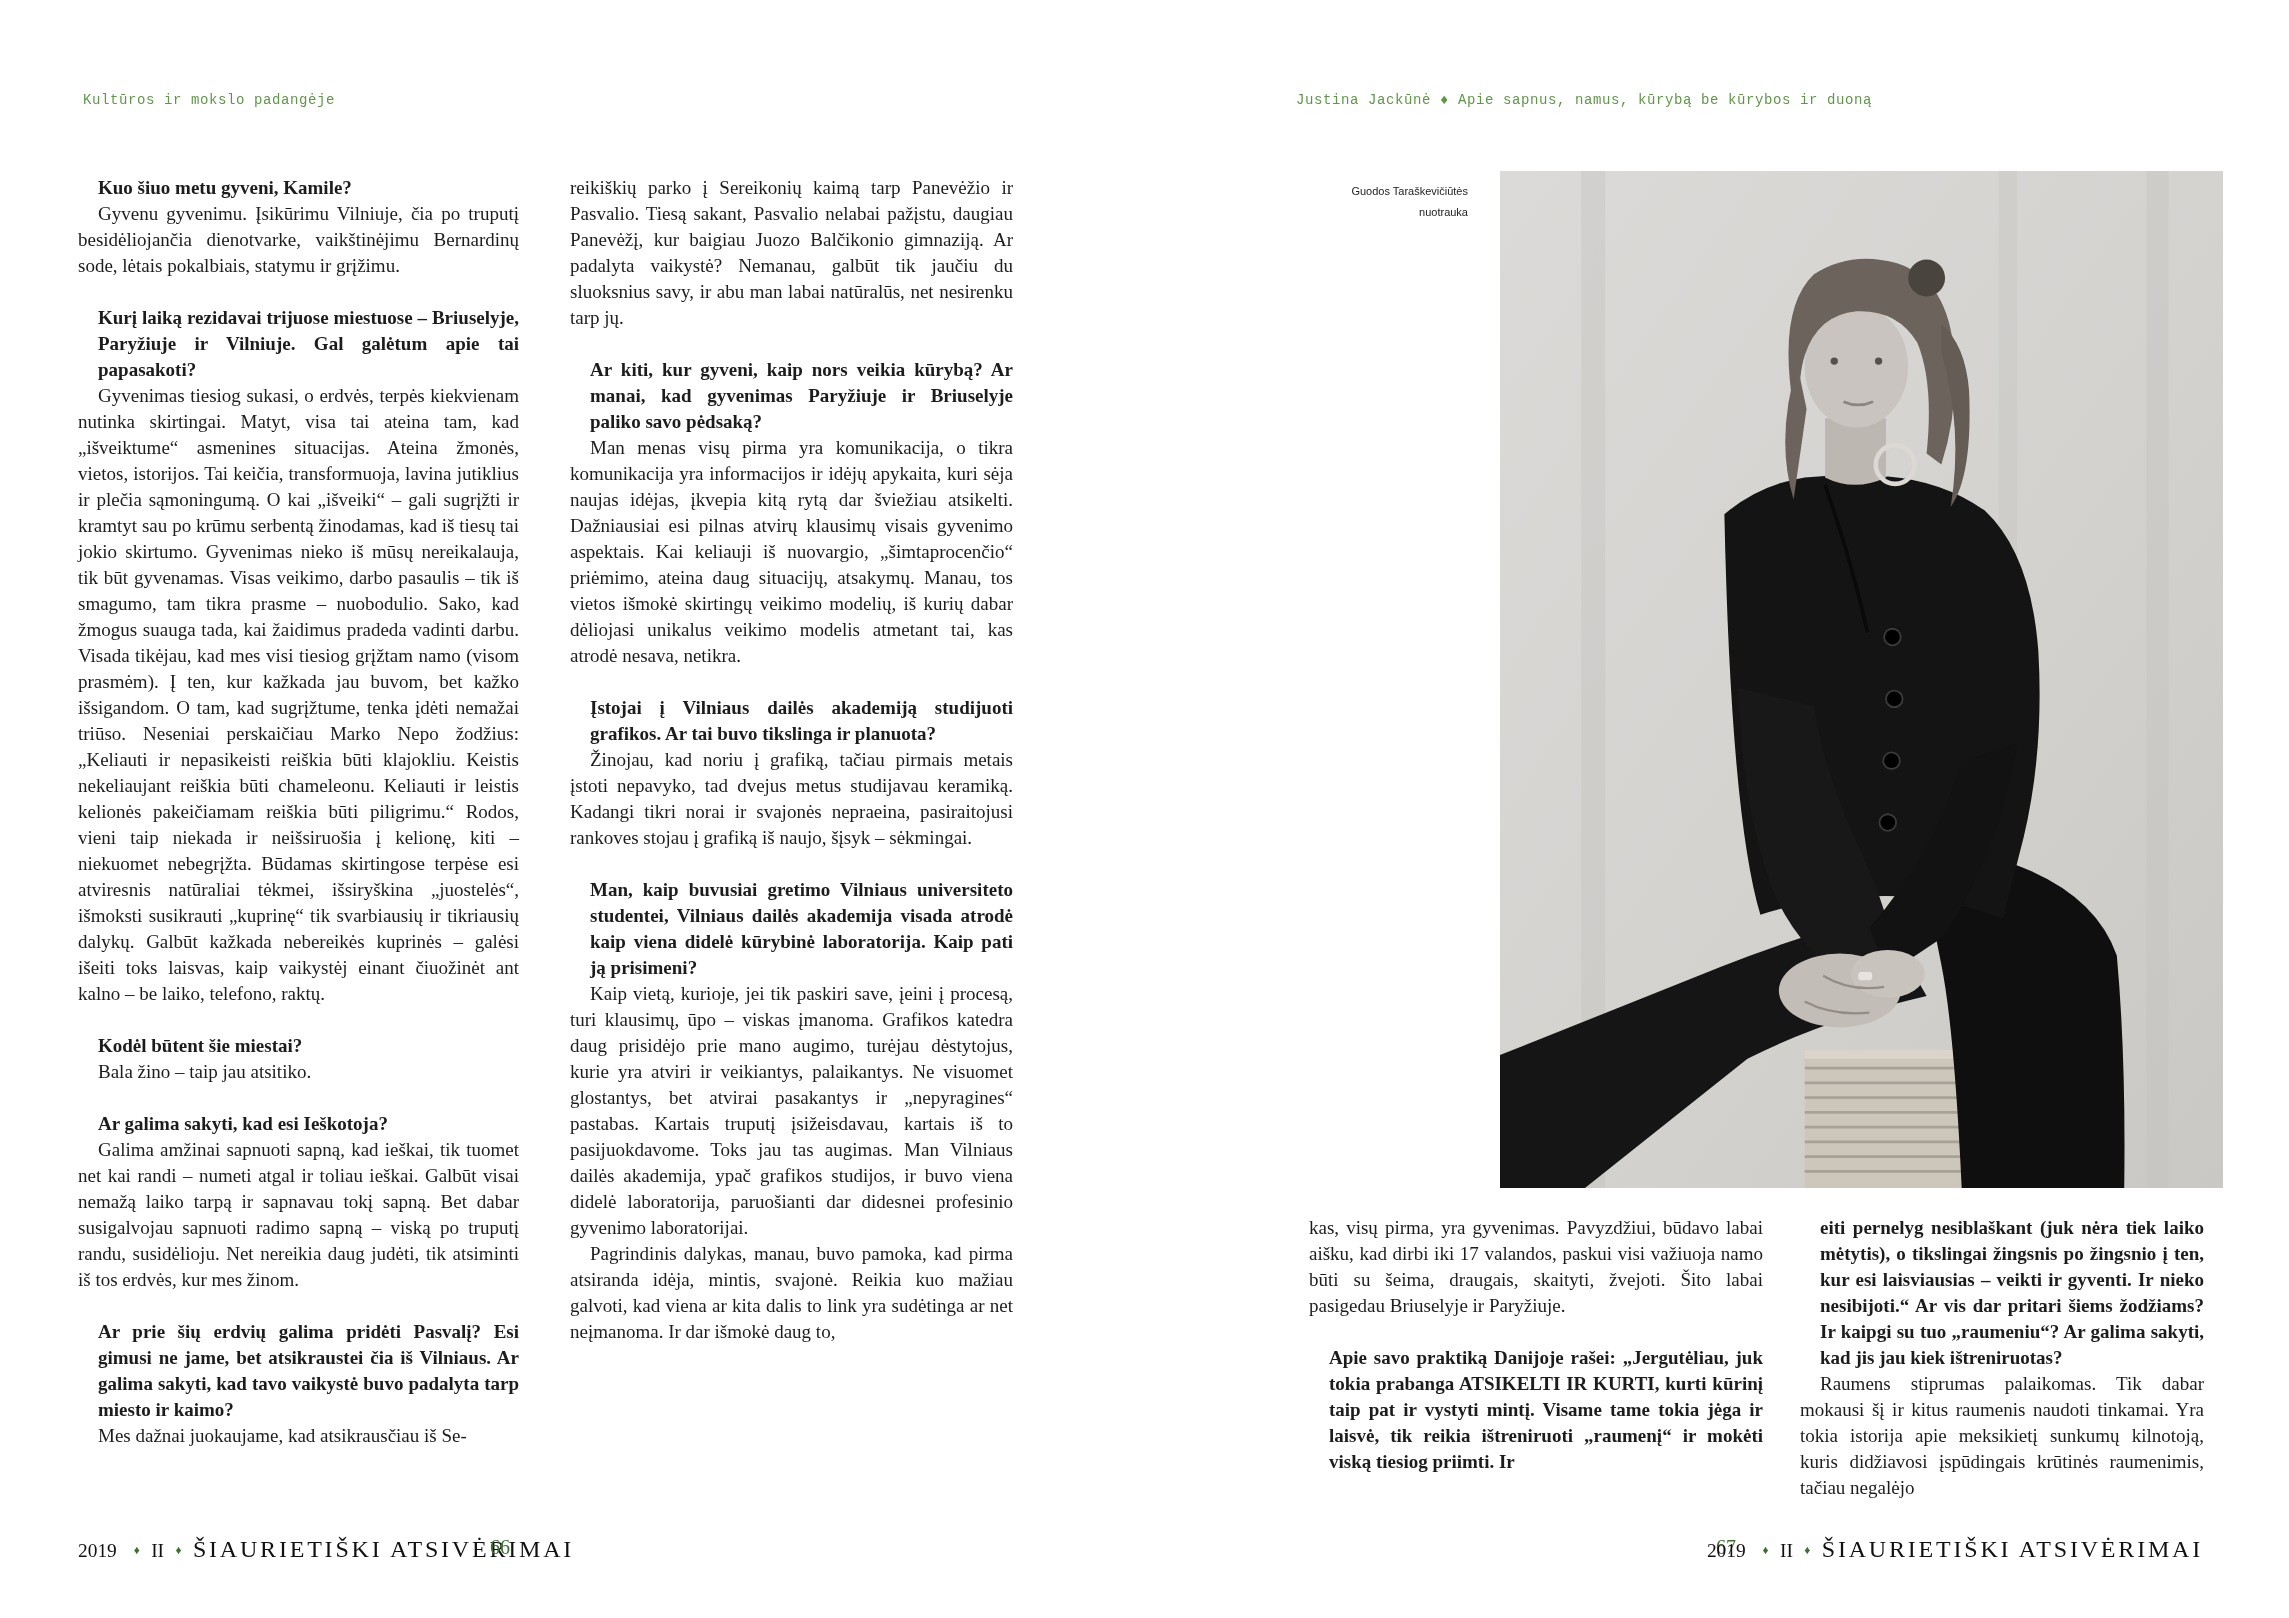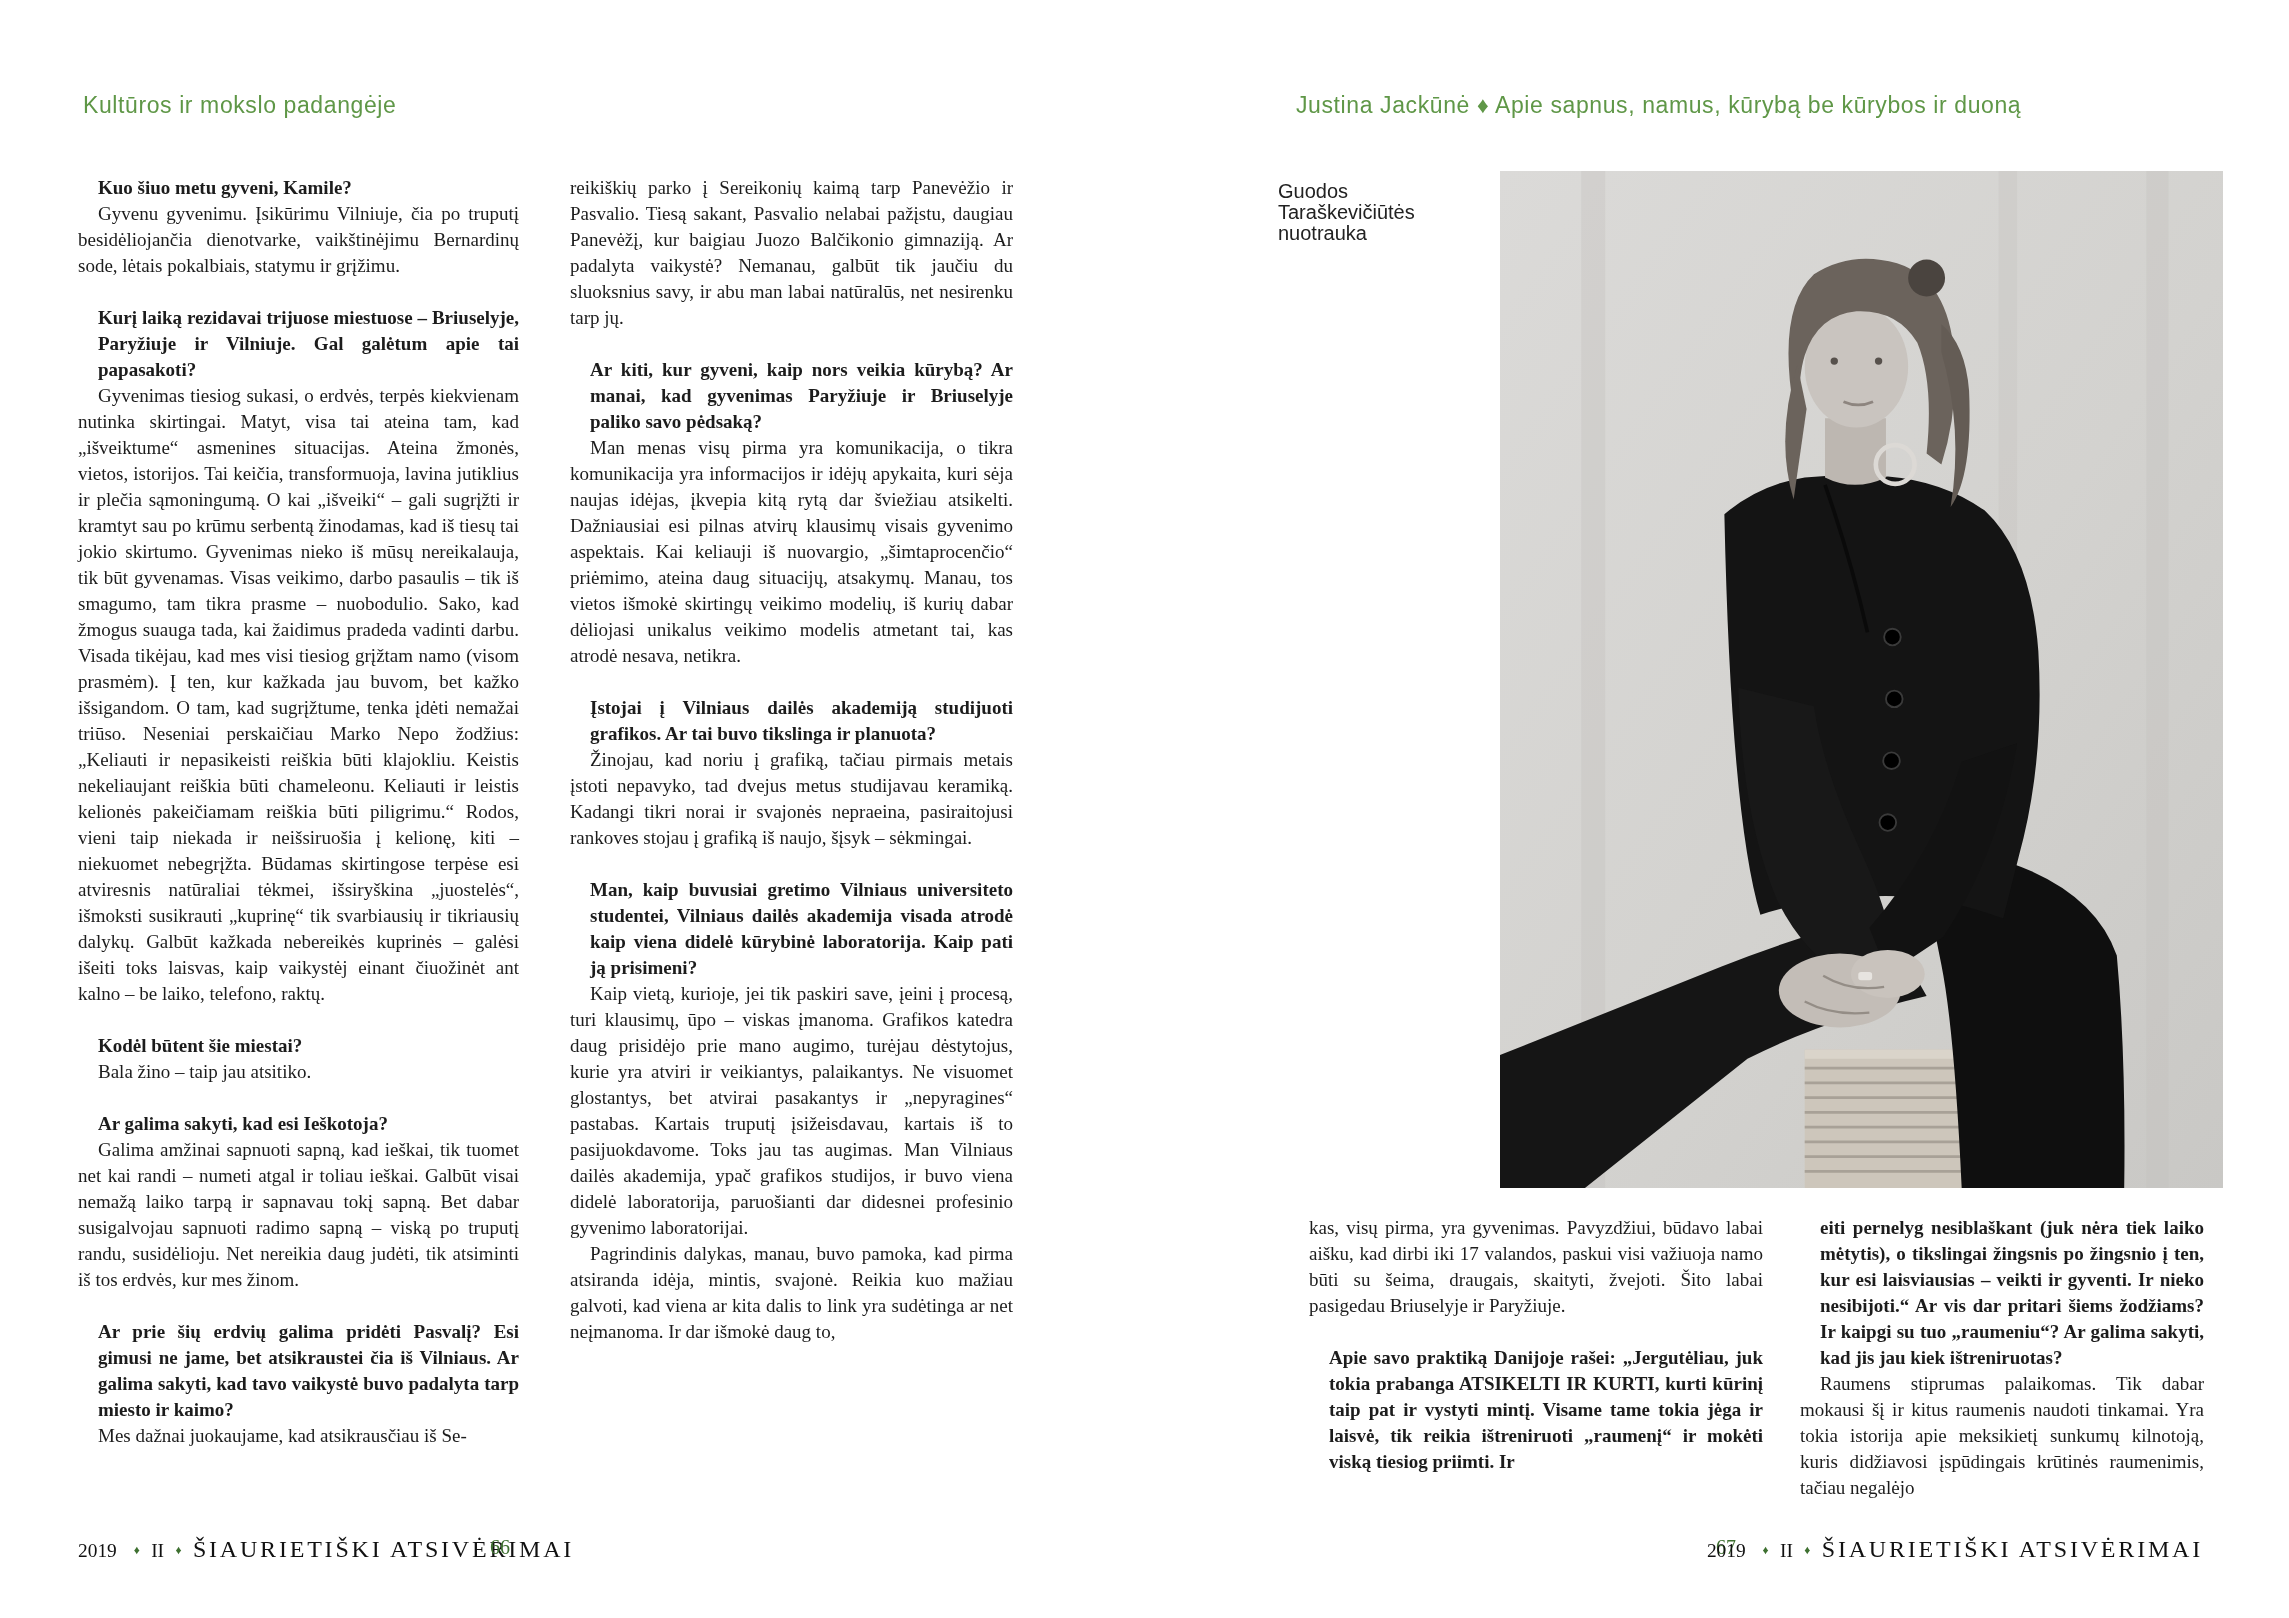"Kultūros ir mokslo padangėje" .runhead { font-family: Liberation Sans, sans-serif -> Liberation Mono, monospace; font-size: 23px -> 14px }
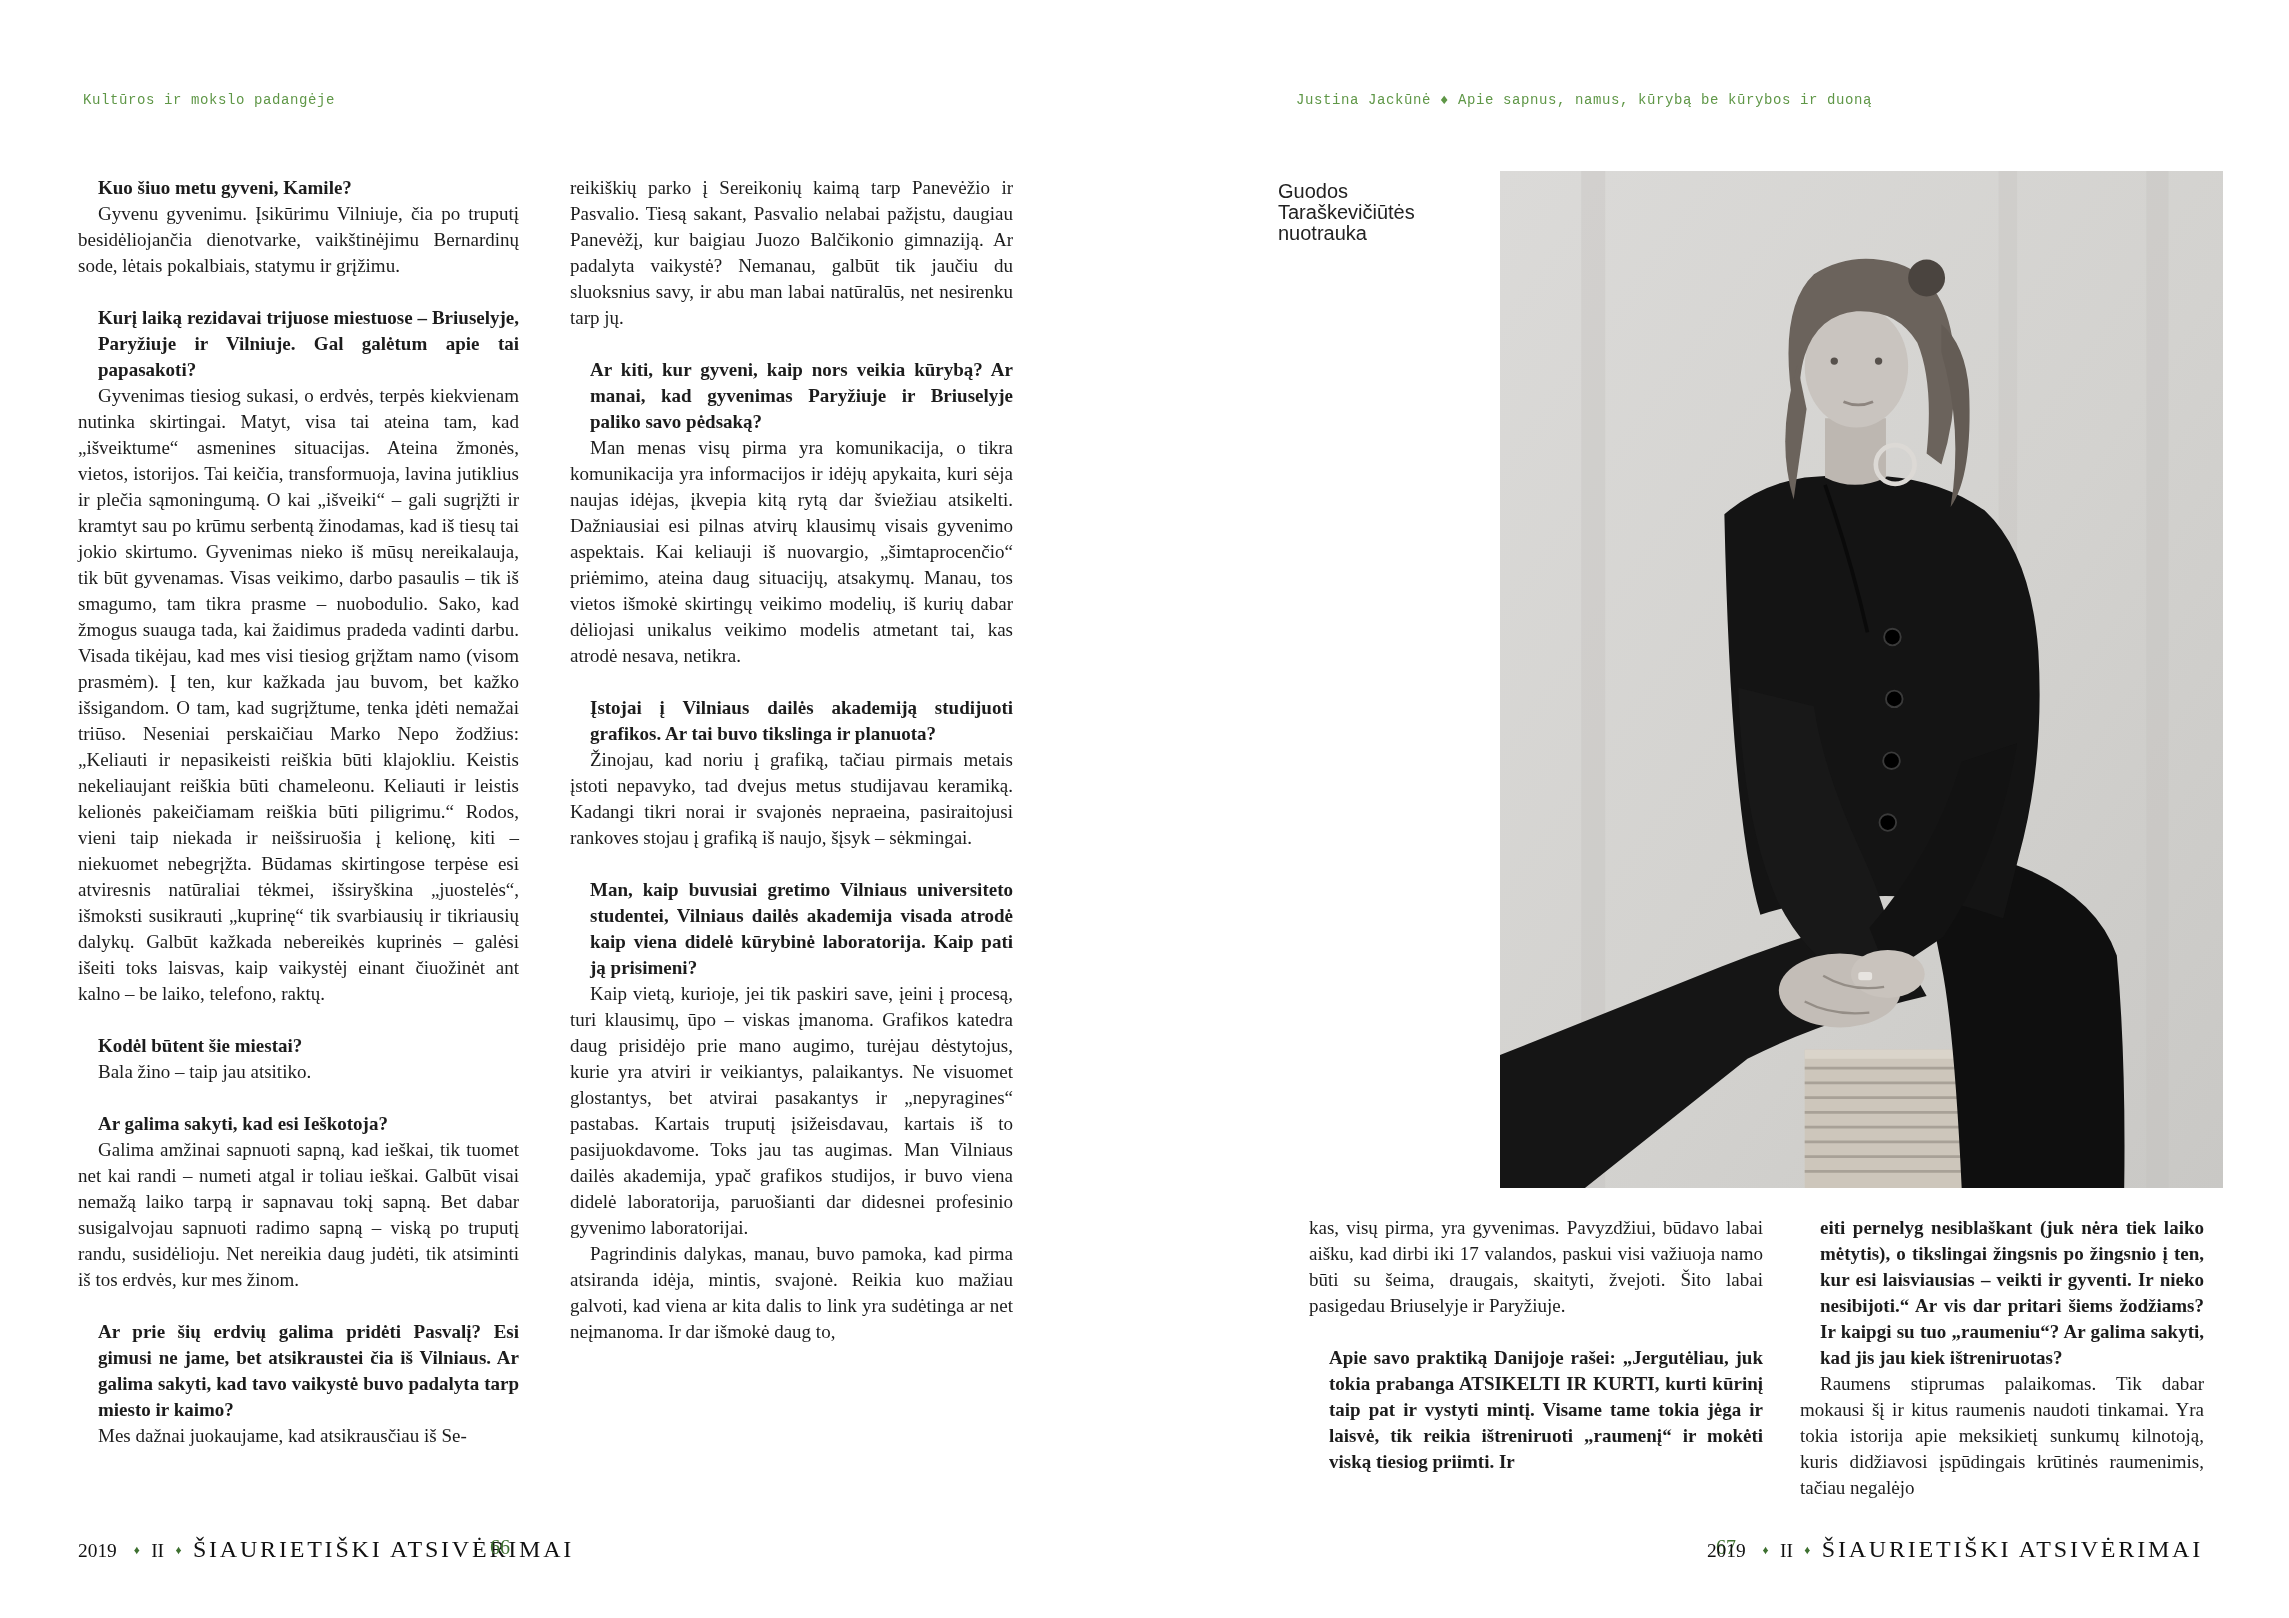"Guodos Taraškevičiūtės" #credit { font-size: 20px -> 11px; text-align: none -> right }
